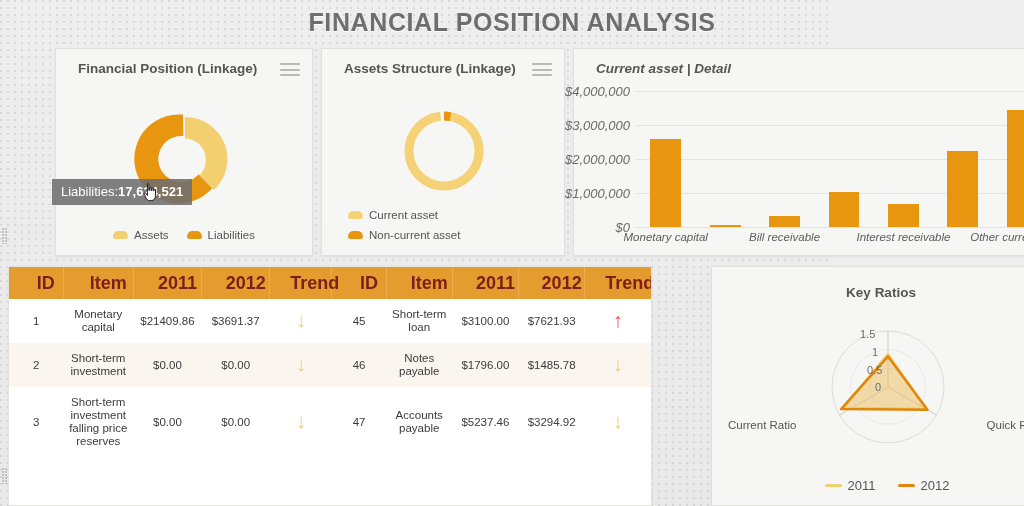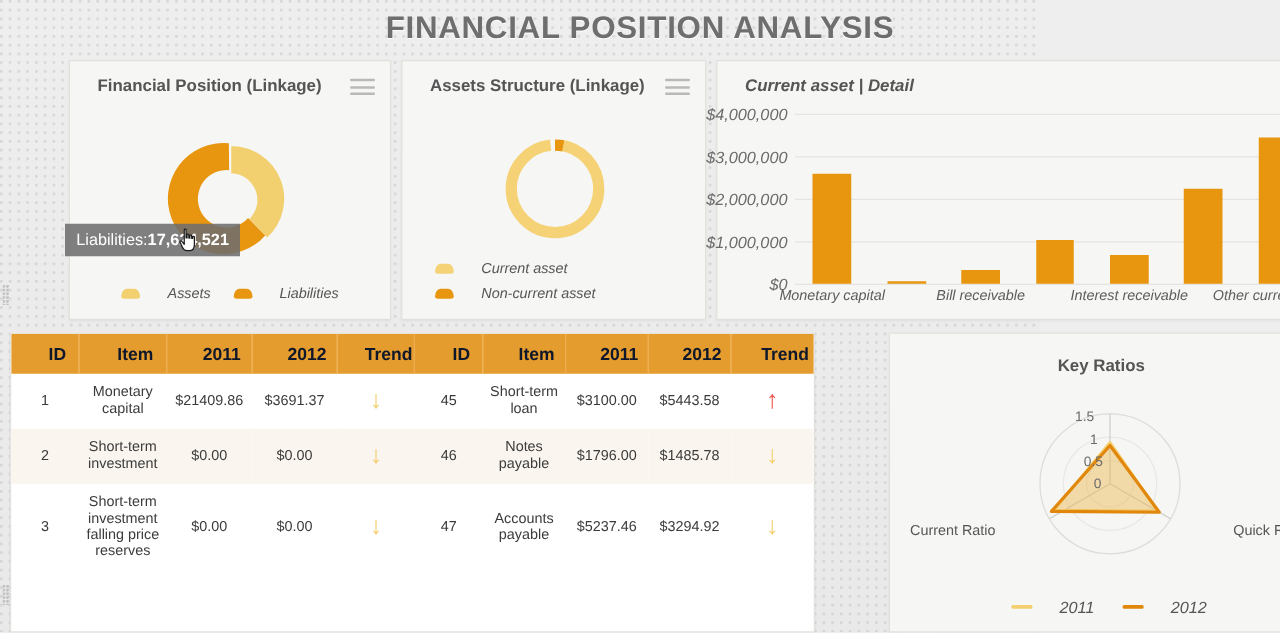"Current asset" .legend-item { font-style: italic -> none; gap: 22px -> 6px }
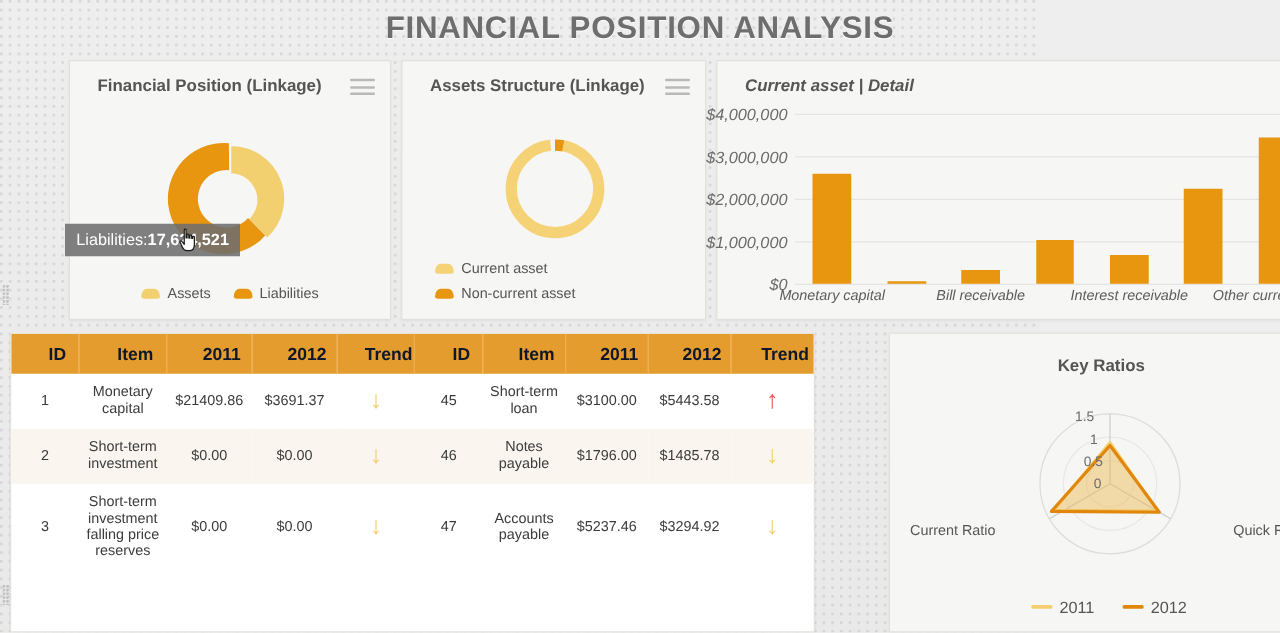"ID" table.grid thead th { color: #0f172a -> #7f1d1d; font-size: 14px -> 18px }
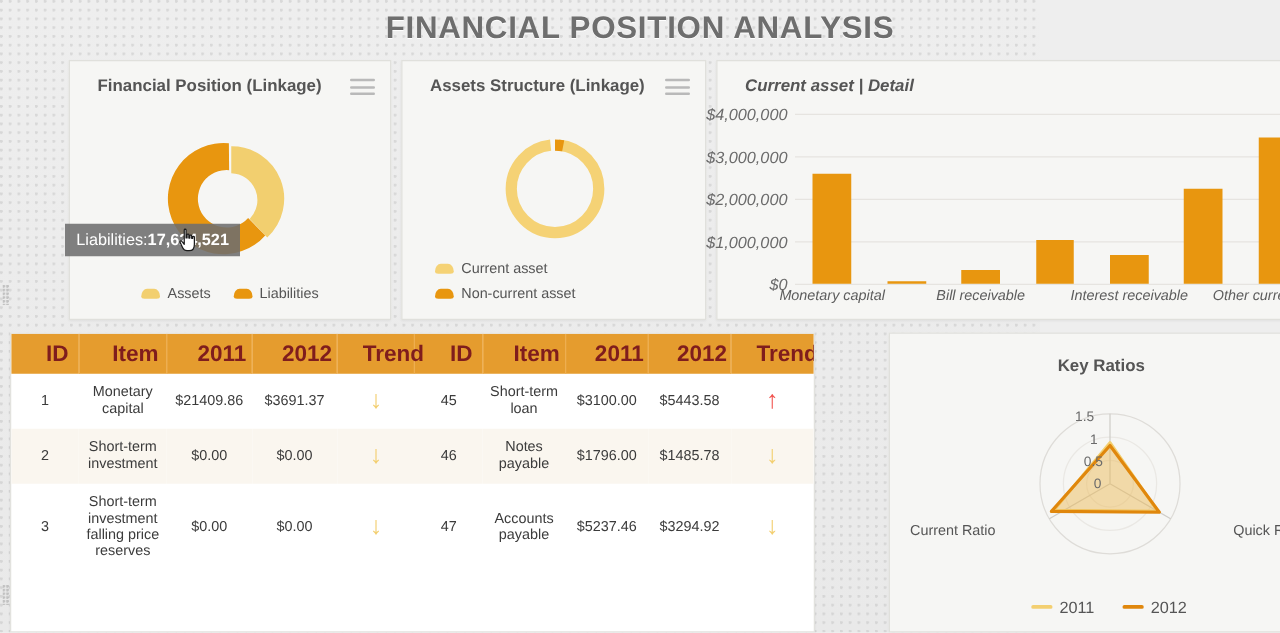"$5443.58" td { text: $5443.58 -> $7621.93 }
